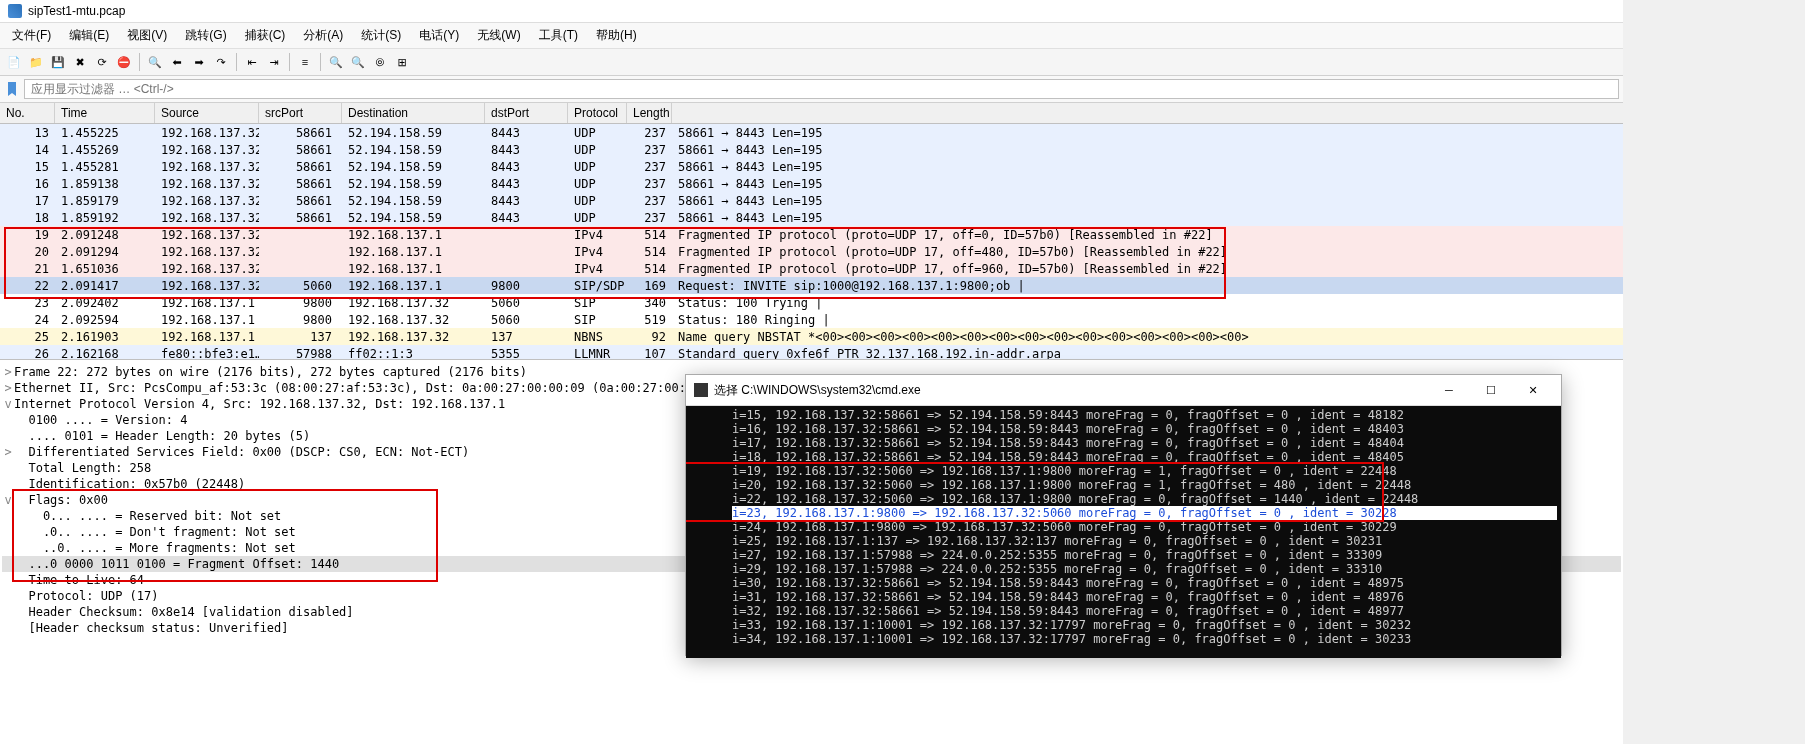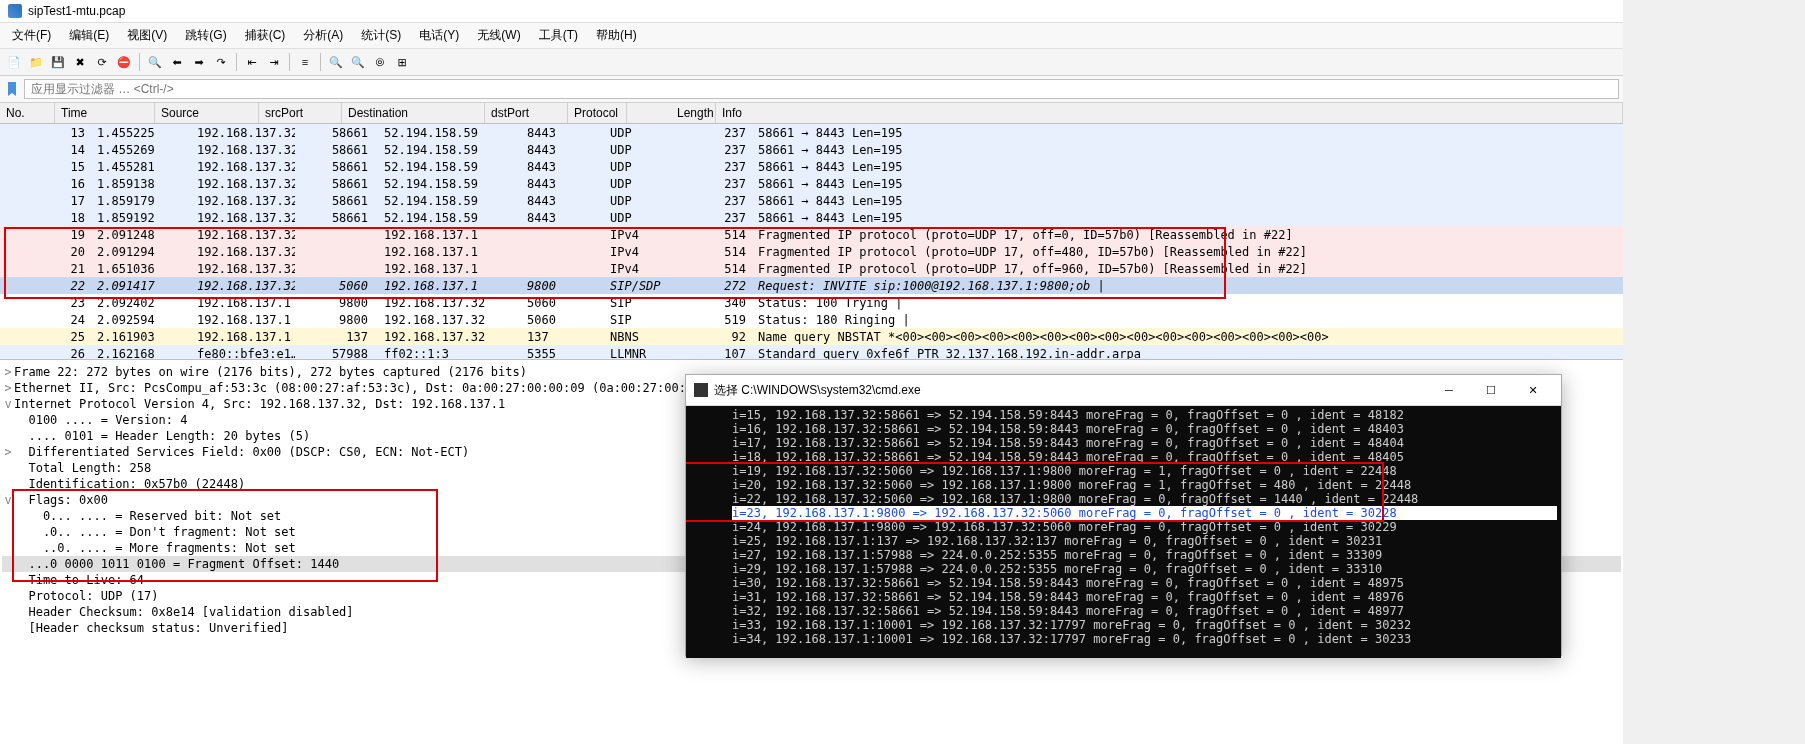"Length" .c-len { margin-left: 44px -> none }
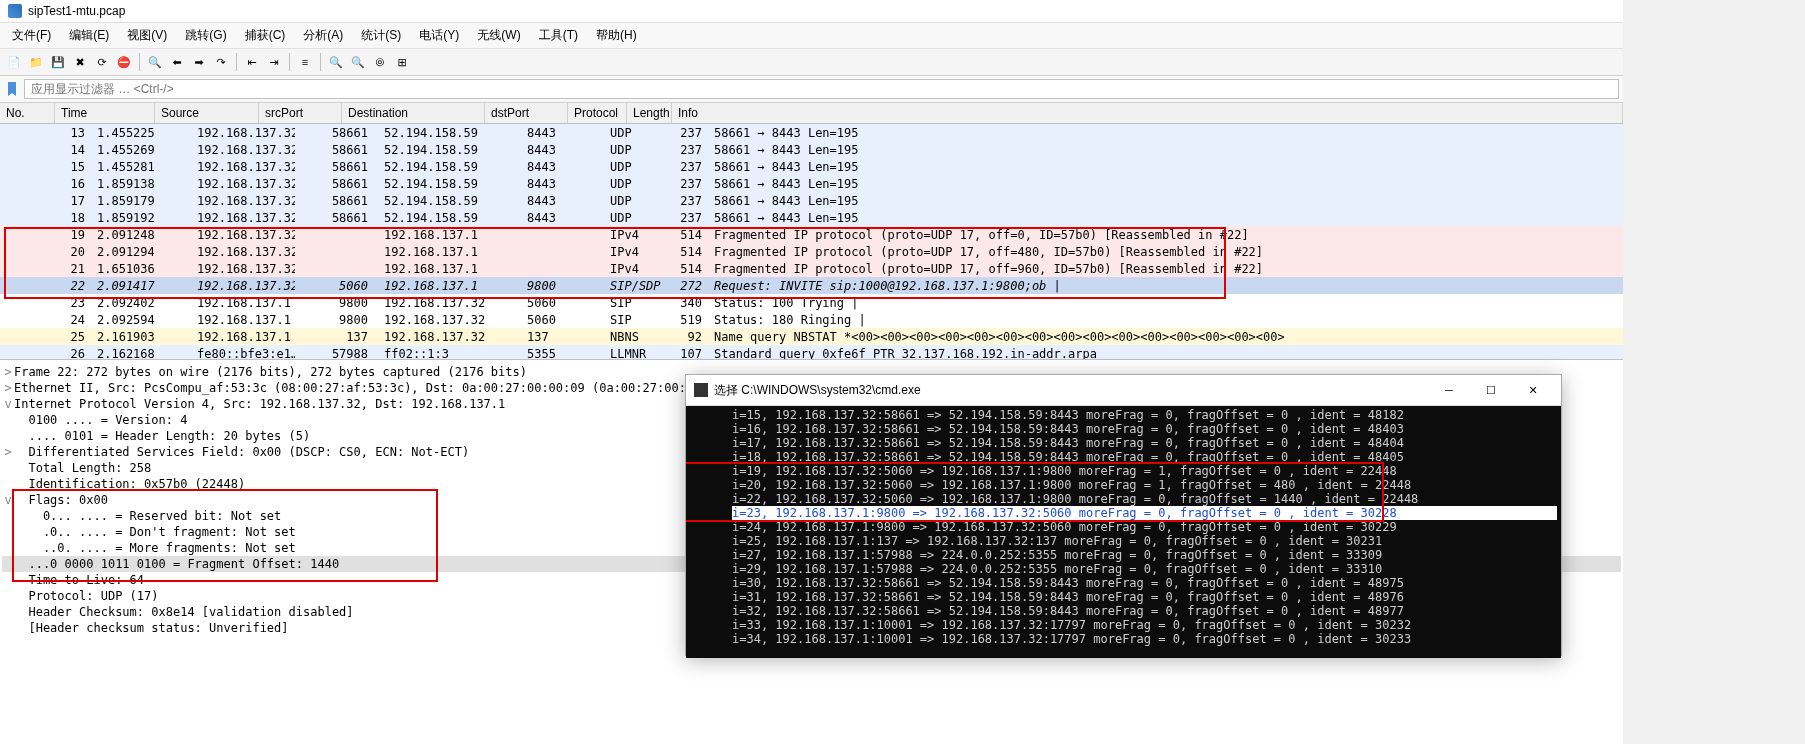"Info" div.c-info { html: <div>Info</div> -> none }
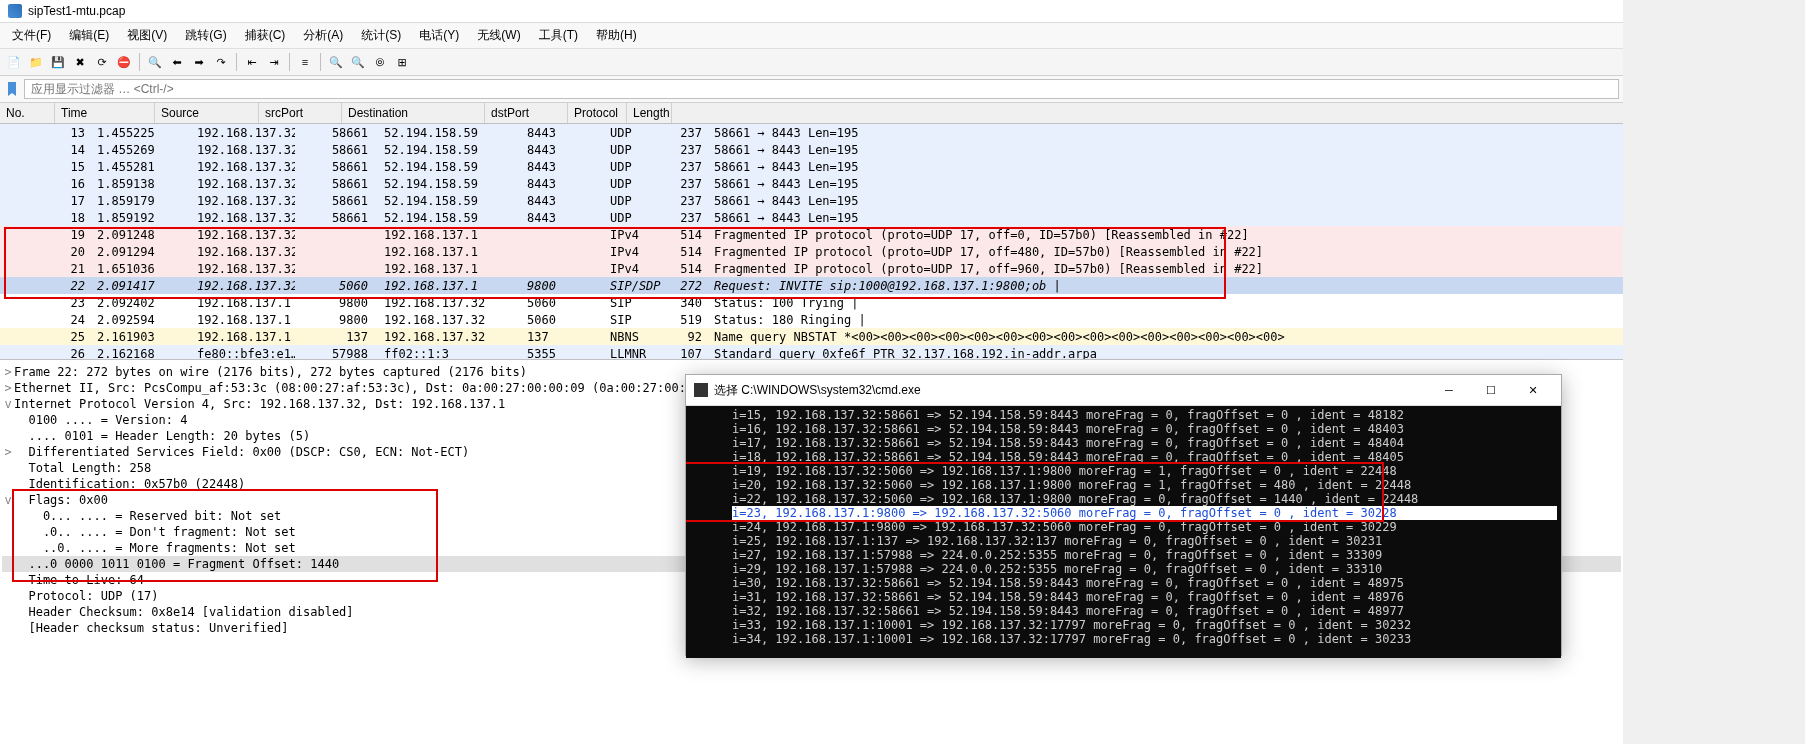"13" .pkt-row { padding-left: 36px -> none }
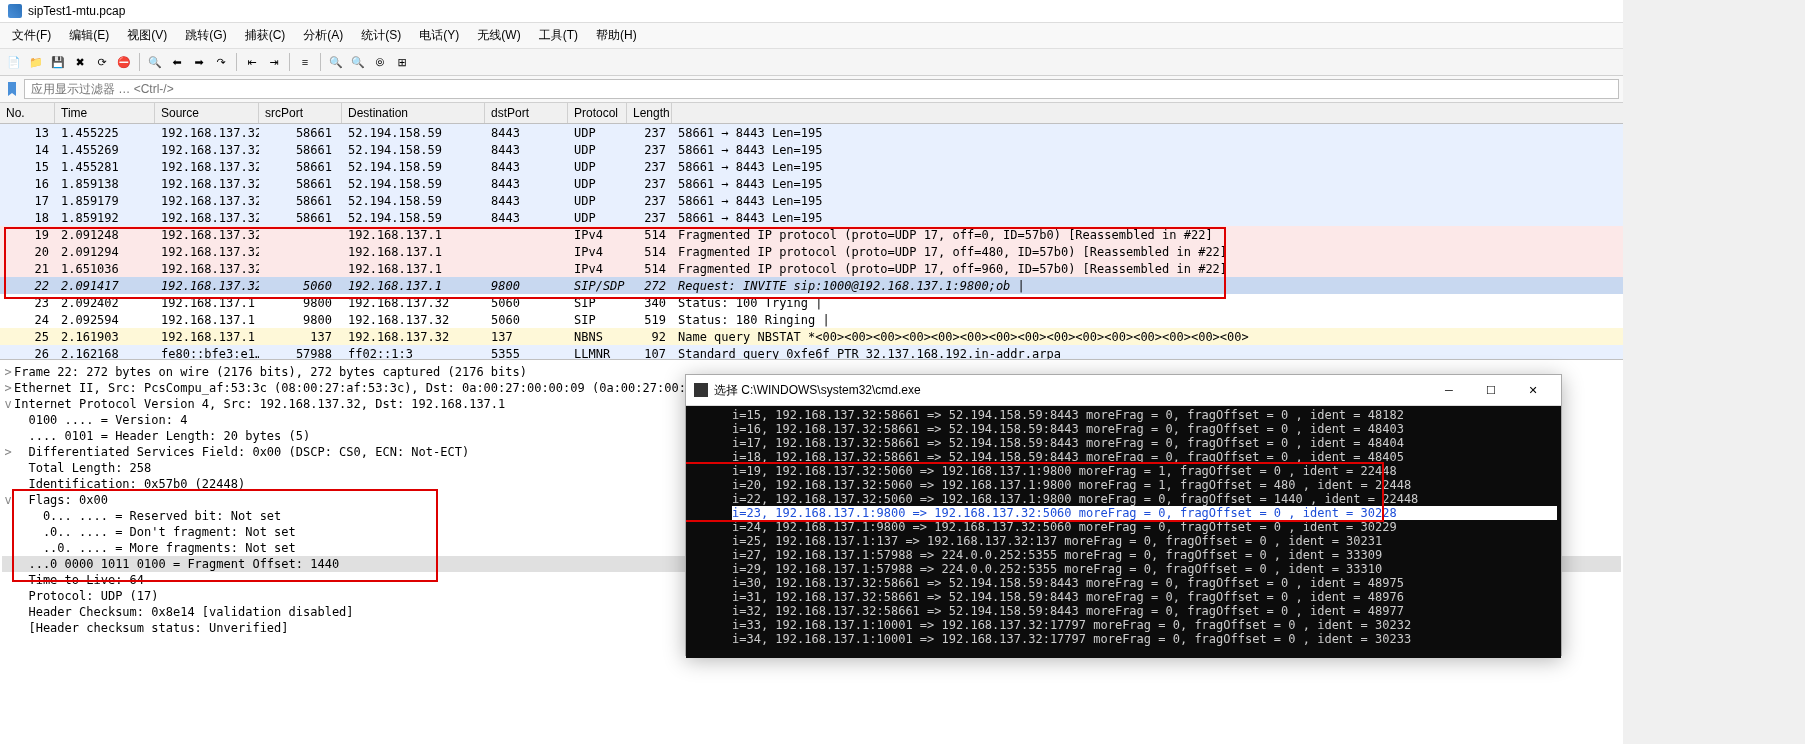"22" .row-sel { font-style: italic -> none }
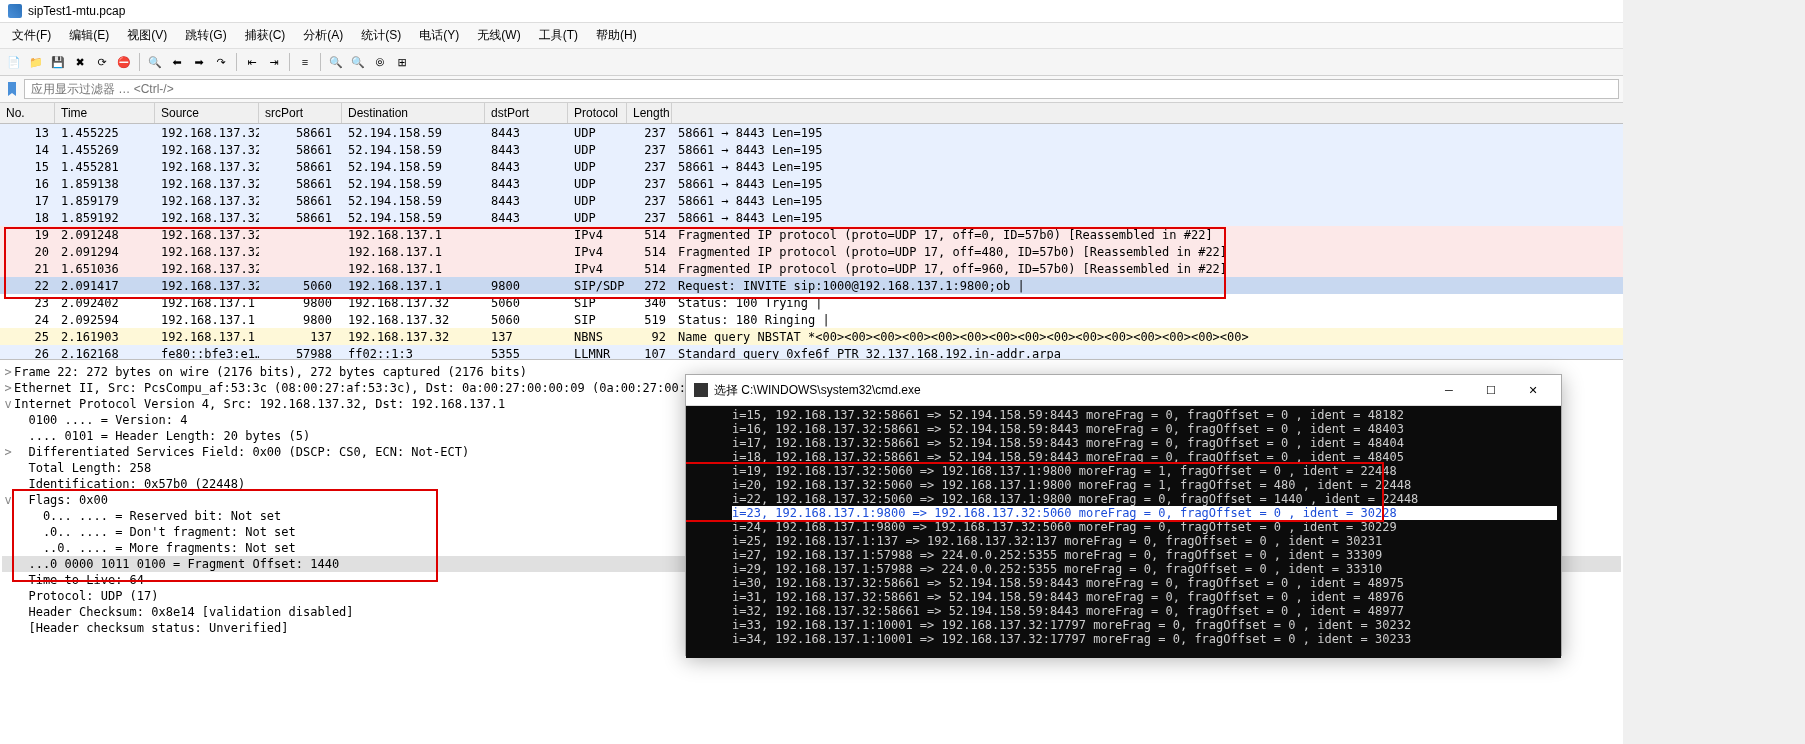"272" div.c-len { text: 272 -> 169 }
